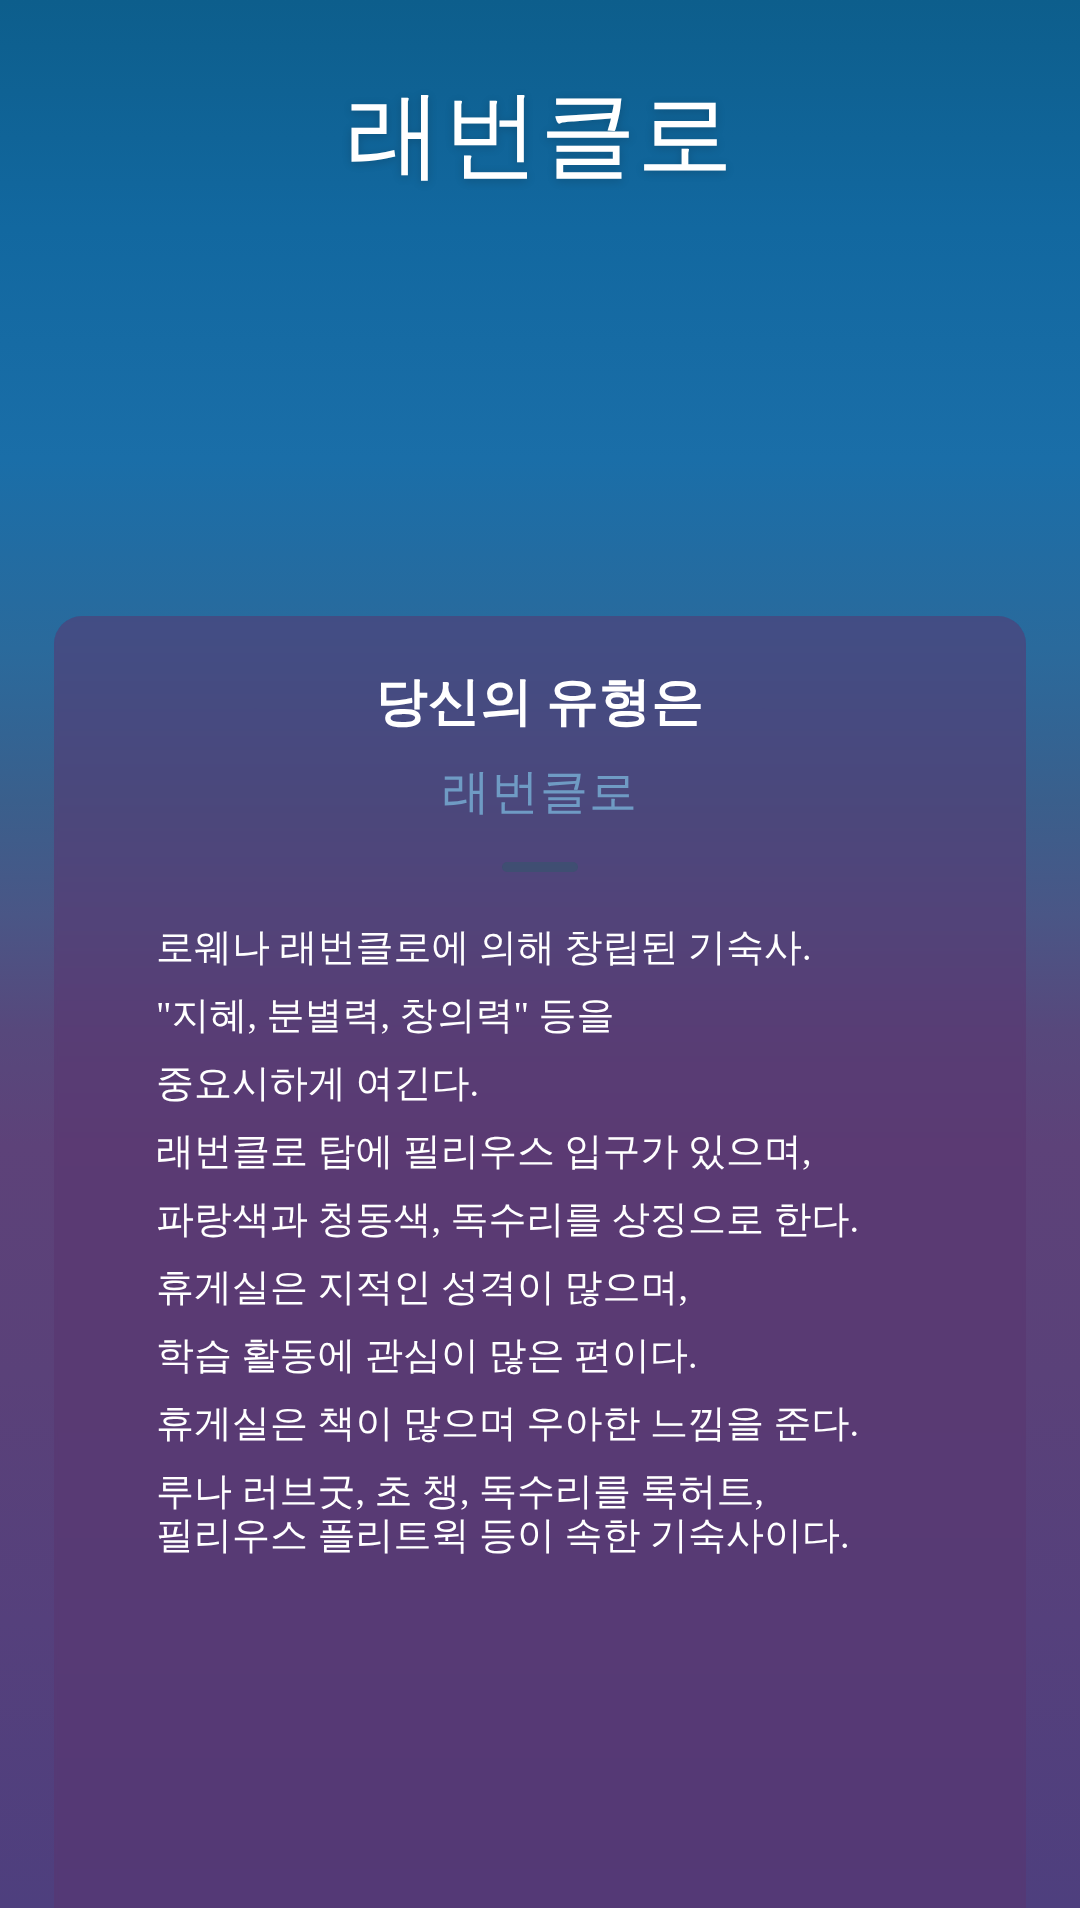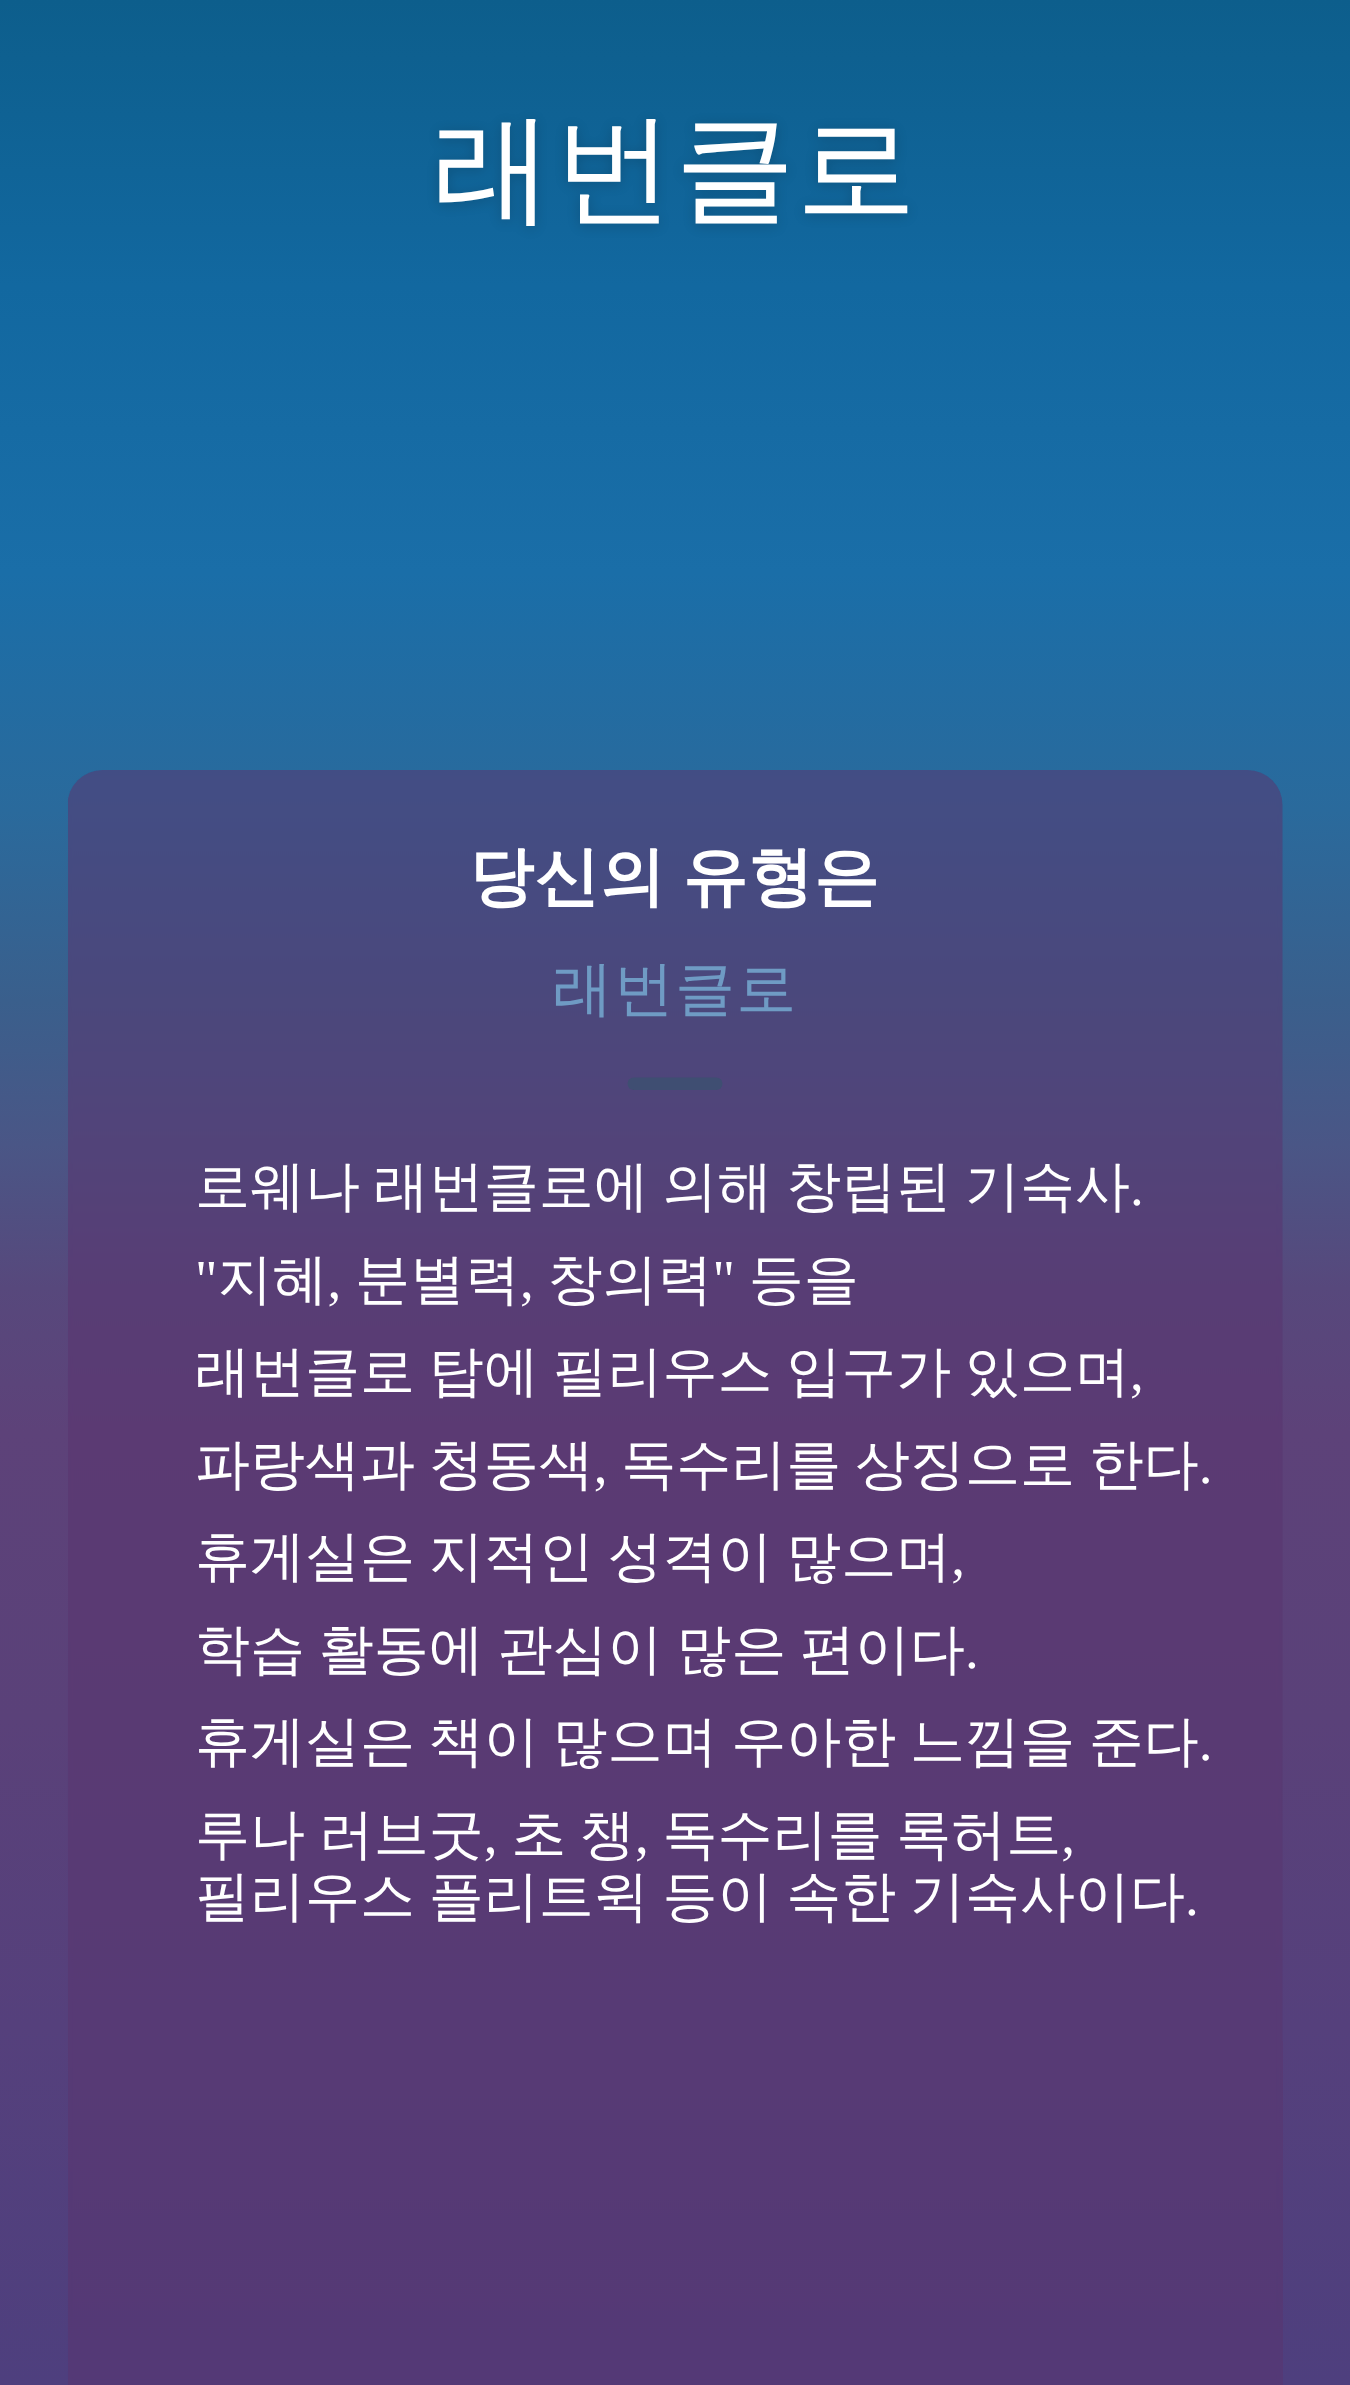"로웨나 래번클로에 의해 창립된 기숙사." .description { font-size: 44px -> 38px }
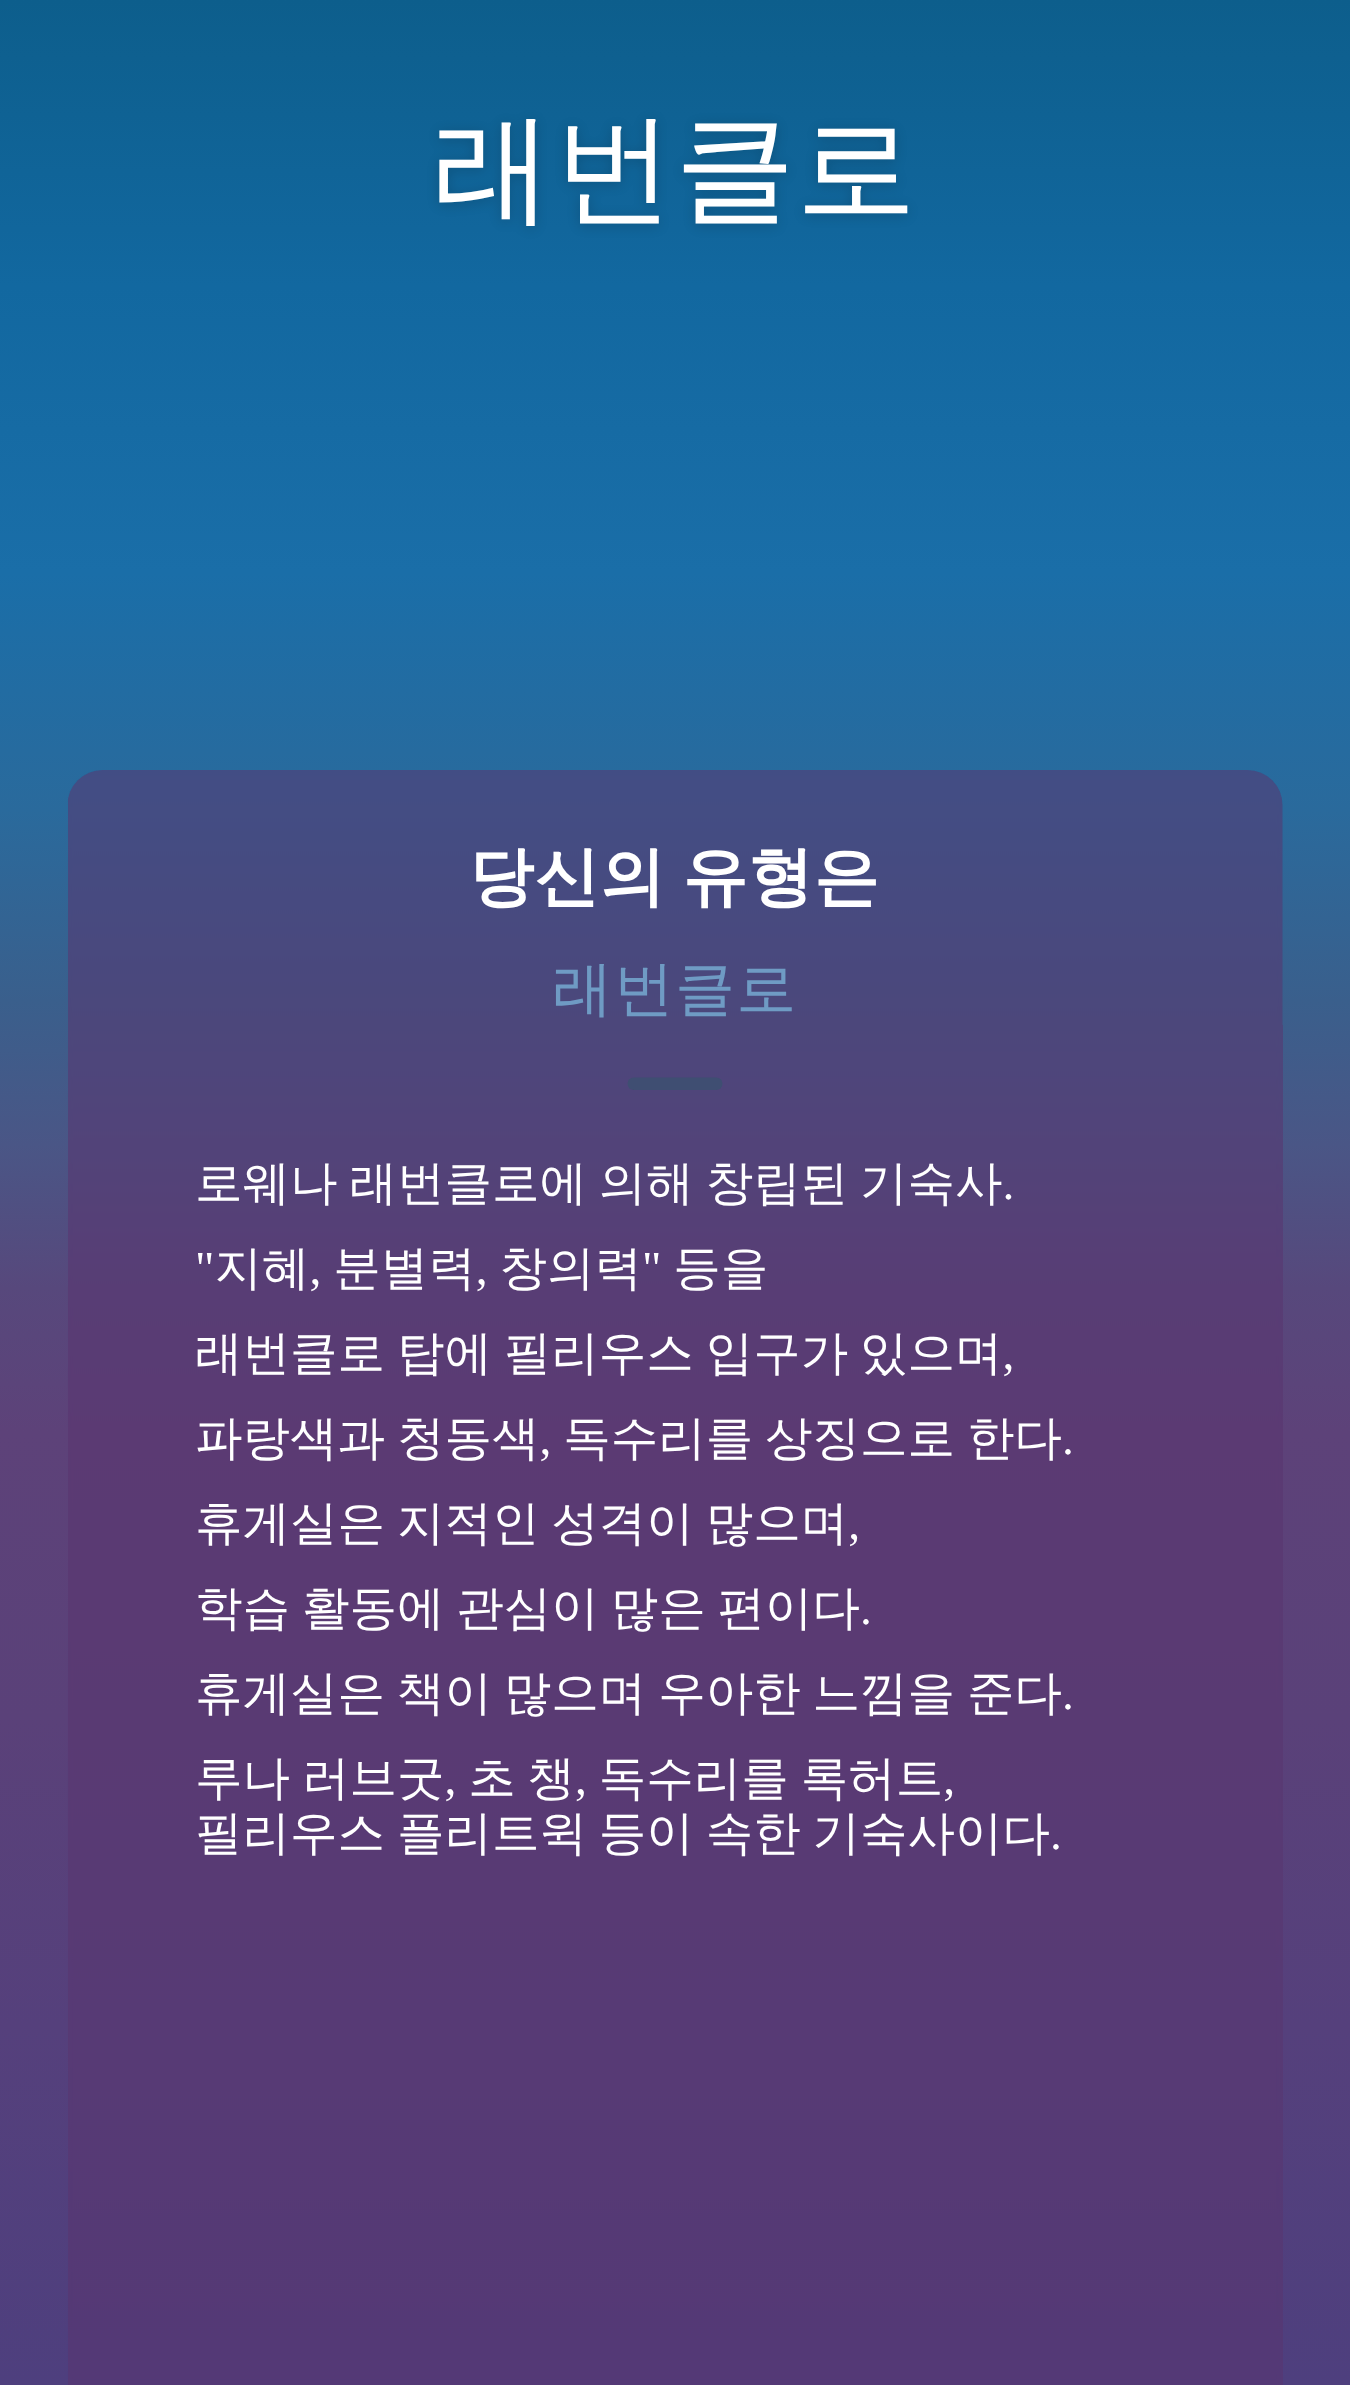"중요시하게 여긴다." span.desc-line { html: none -> <span>중요시하게 여긴다.</span> }
